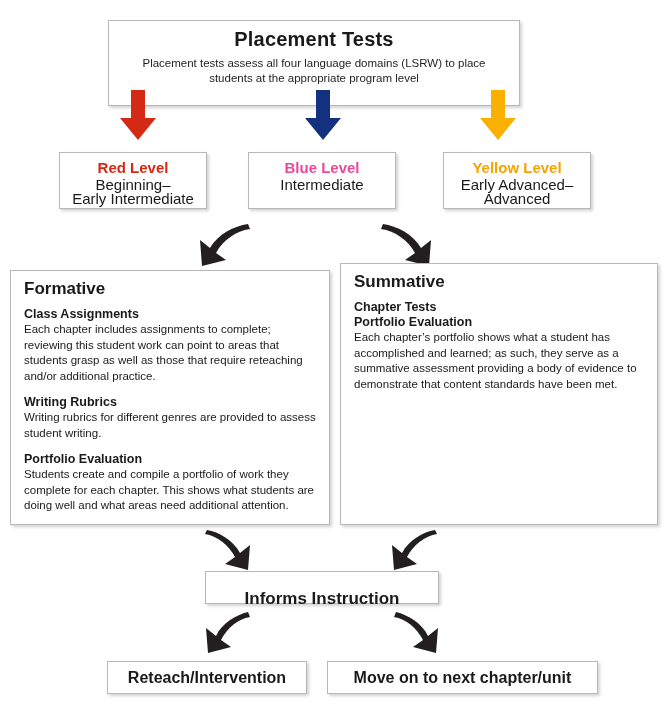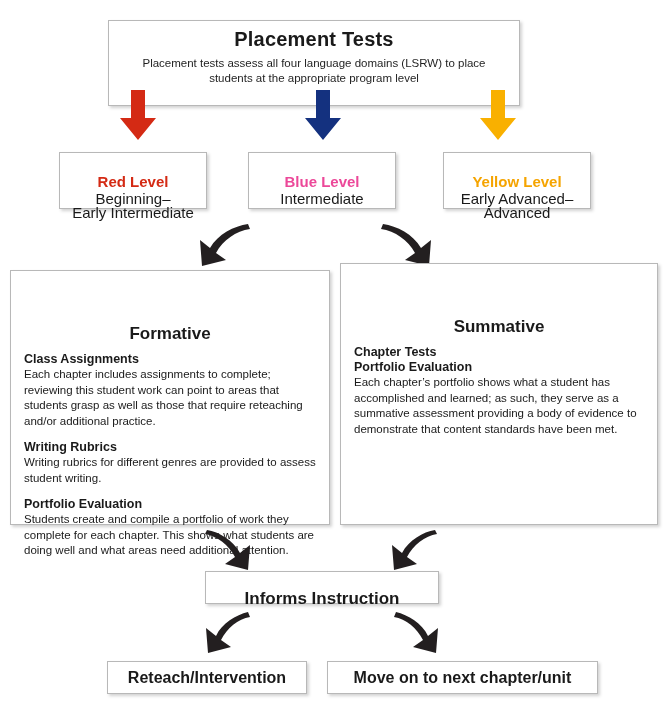"Red Level" .level-box { padding-top: 20px -> 6px }
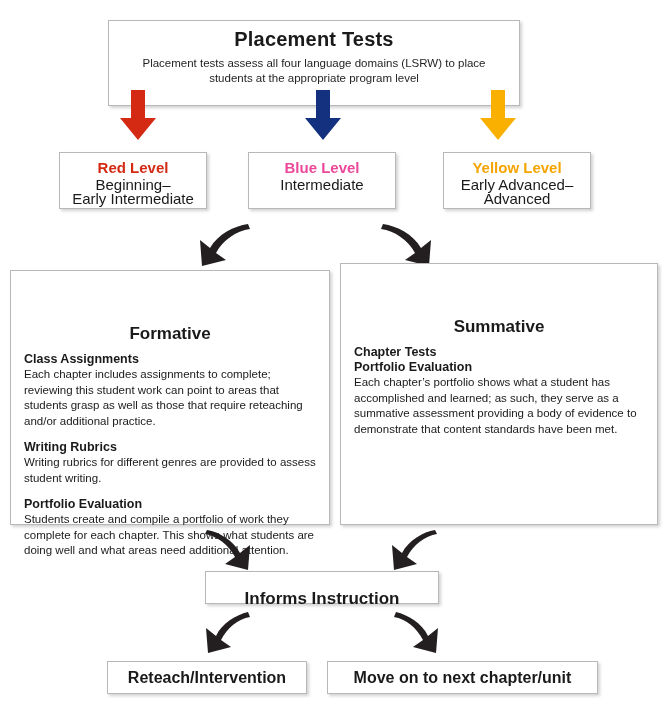"Formative" .assess-title { margin-top: 45px -> none; text-align: center -> none }
